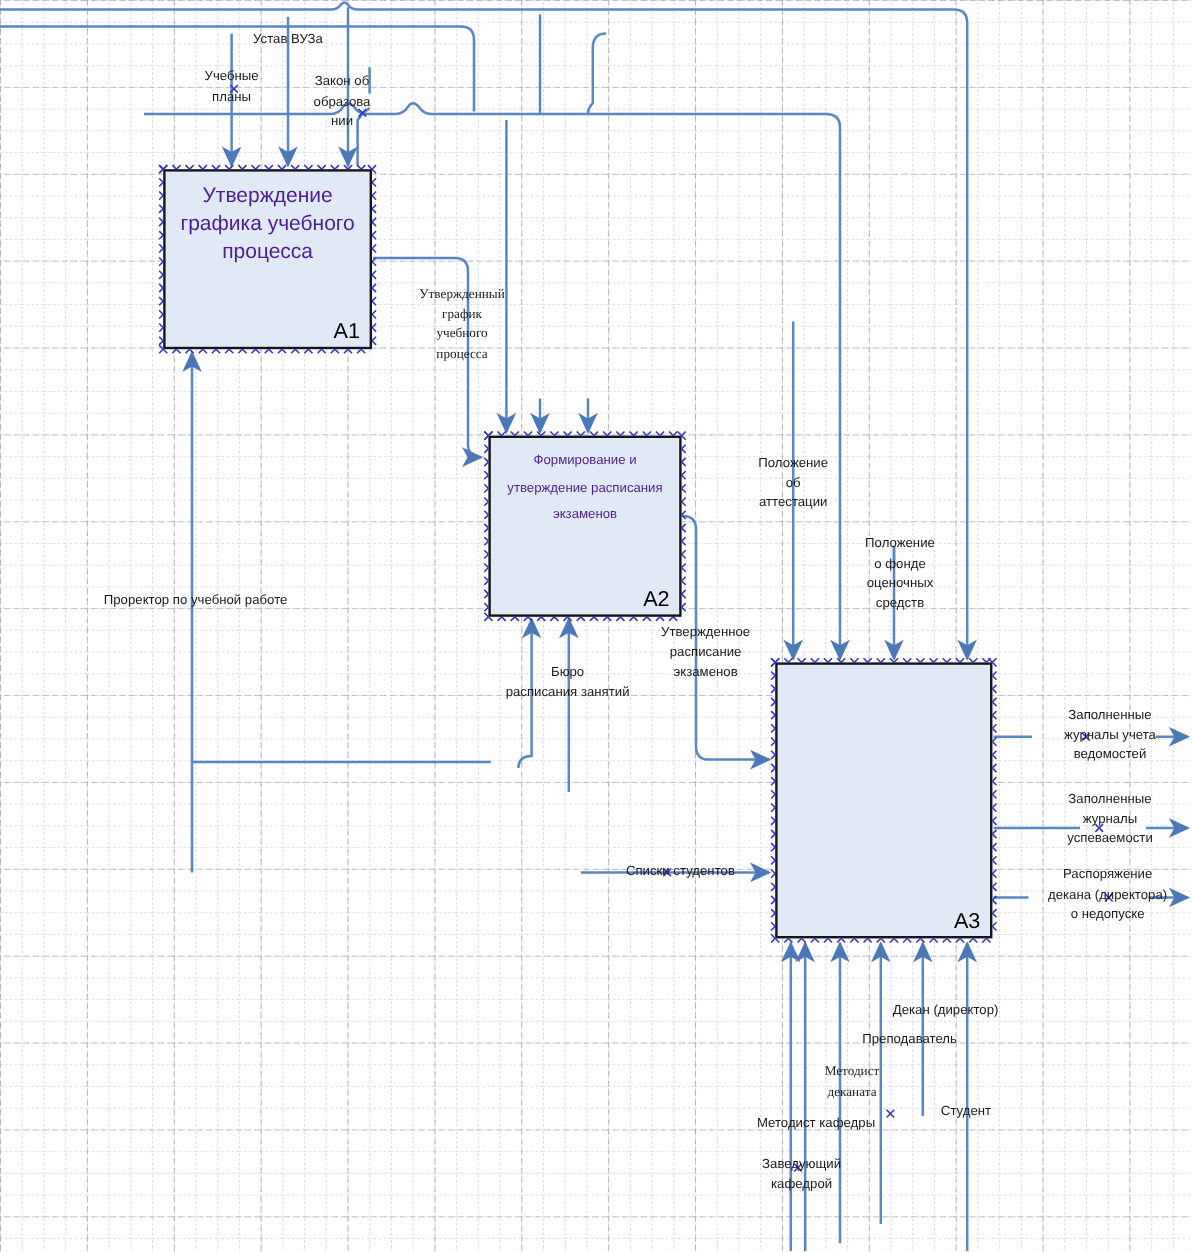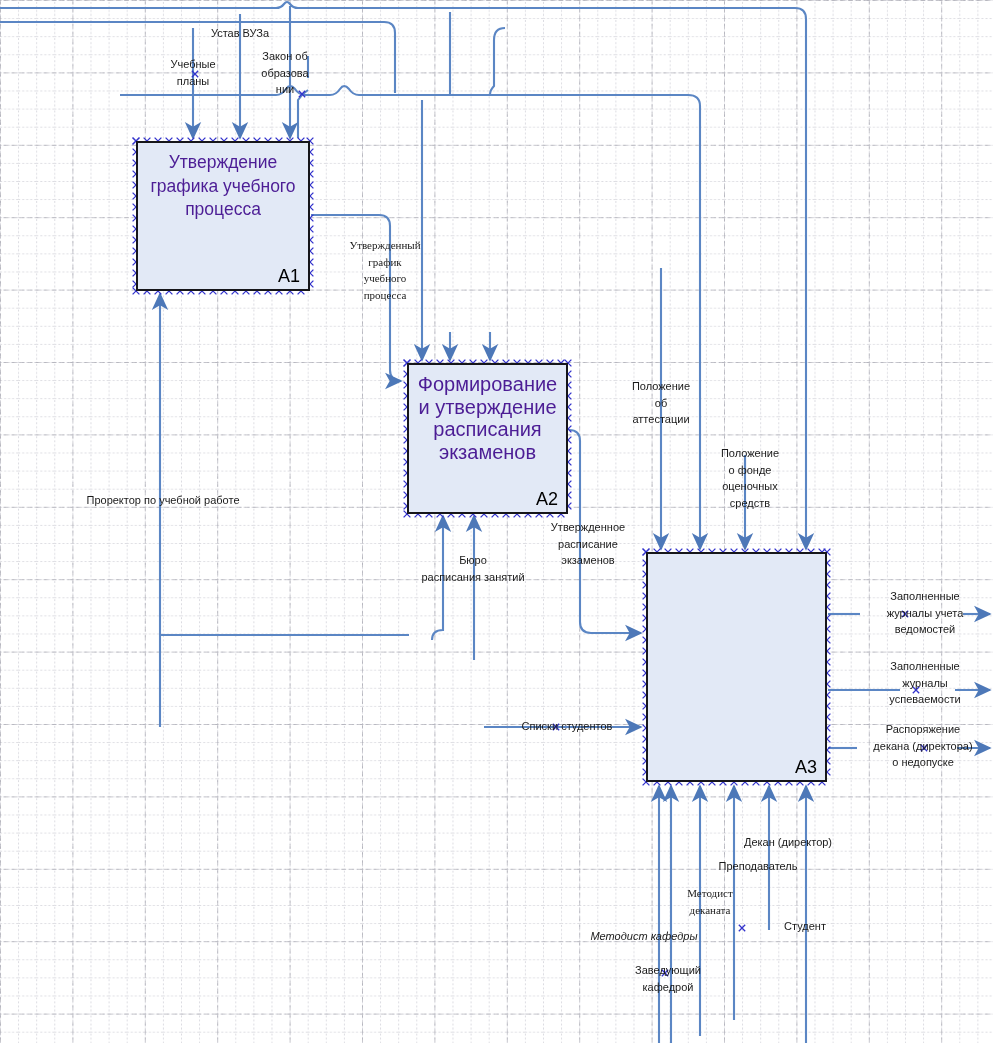"Закон об" div.lbl { top: 48px -> 60px }
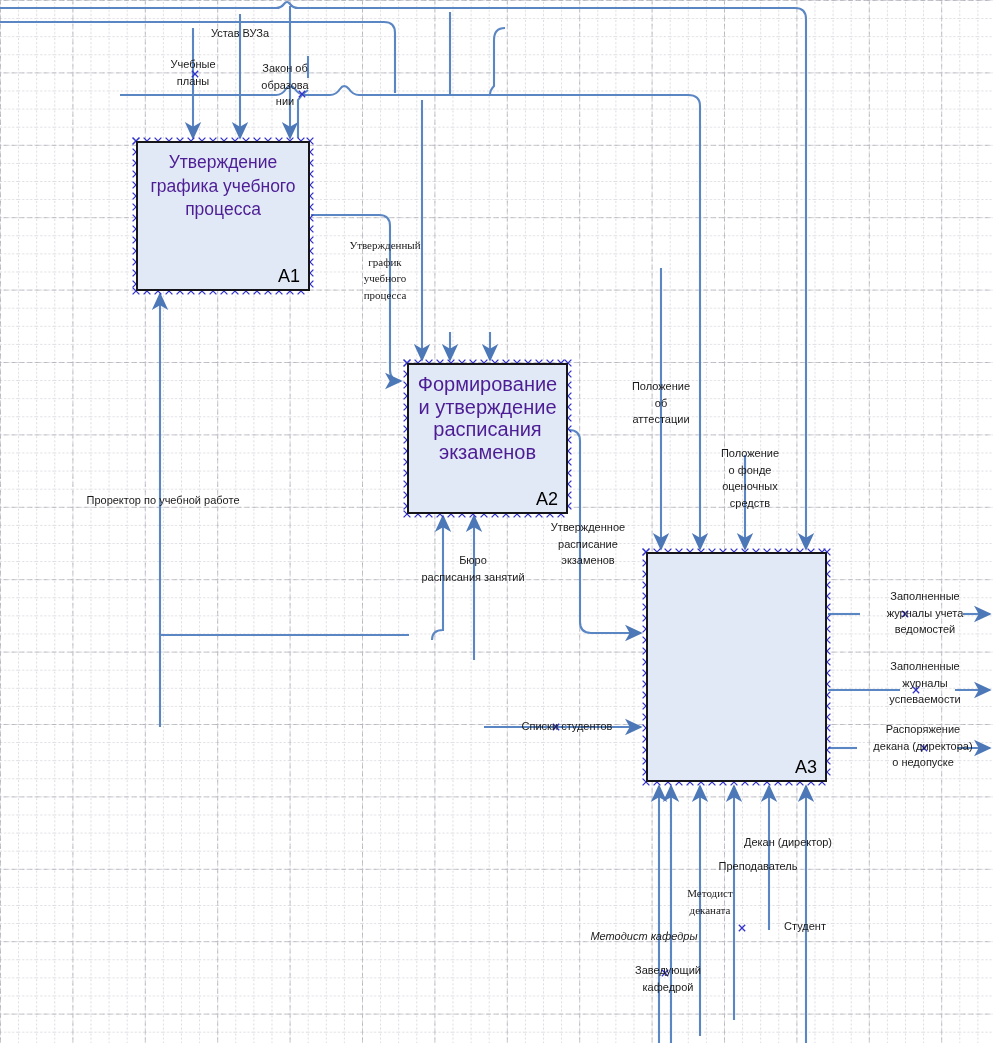"Формирование и утверждение расписания" div.title { font-size: 20px -> 11px }
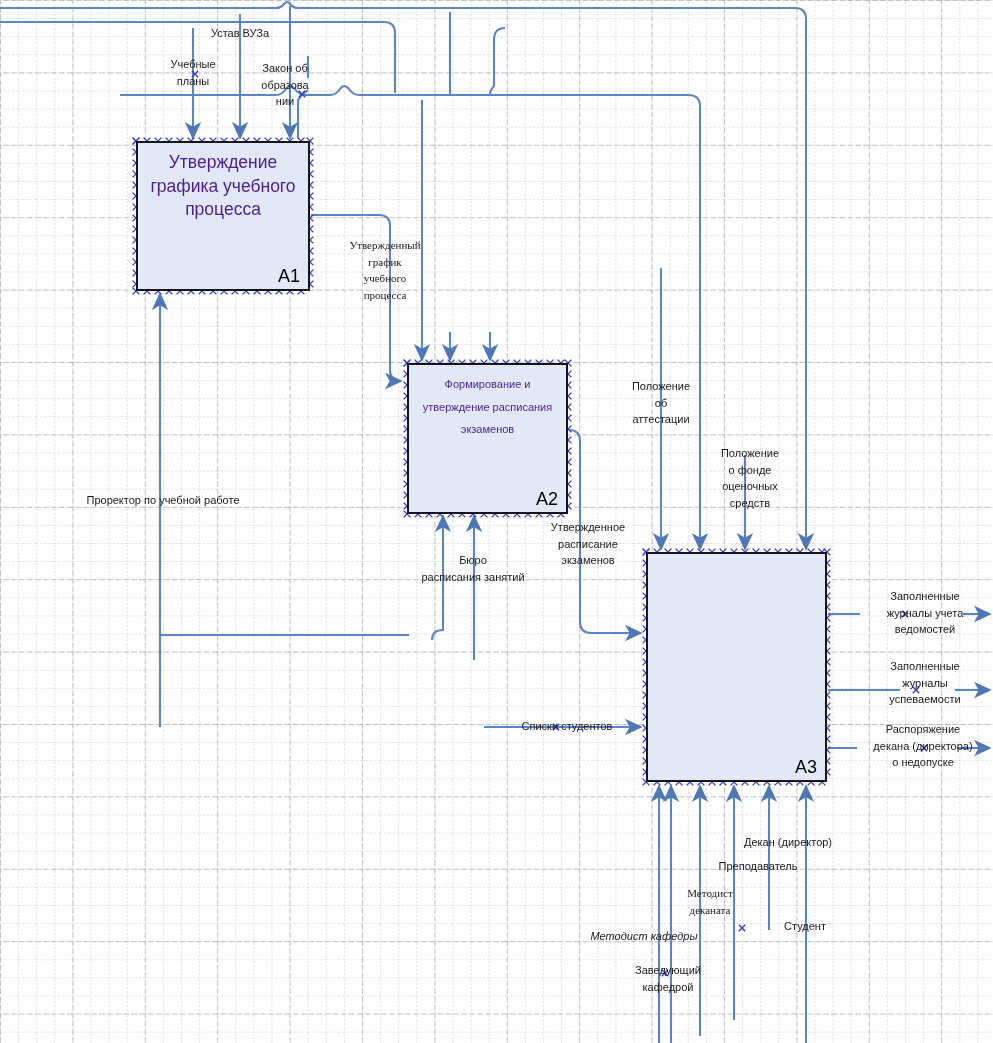"Методист кафедры" div.lbl { font-style: italic -> none; left: 564px -> 600px }
